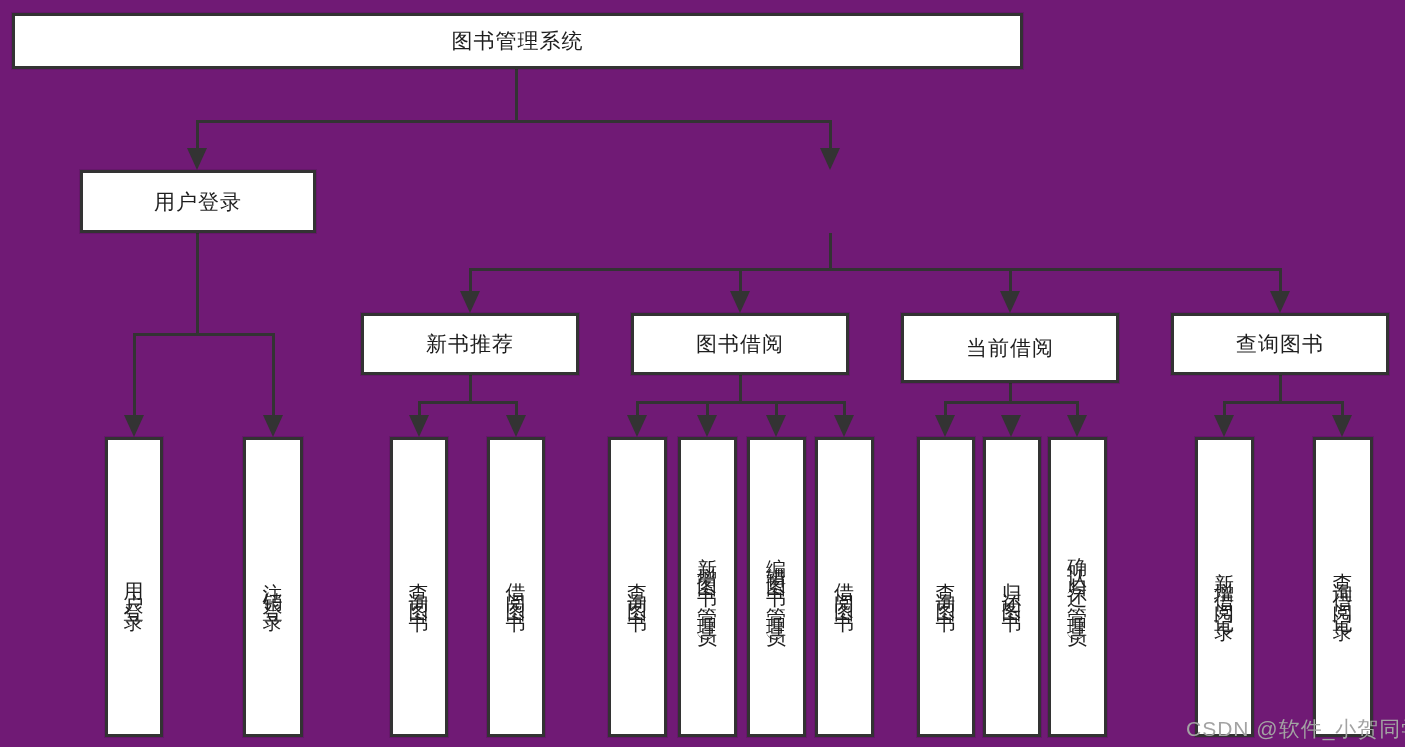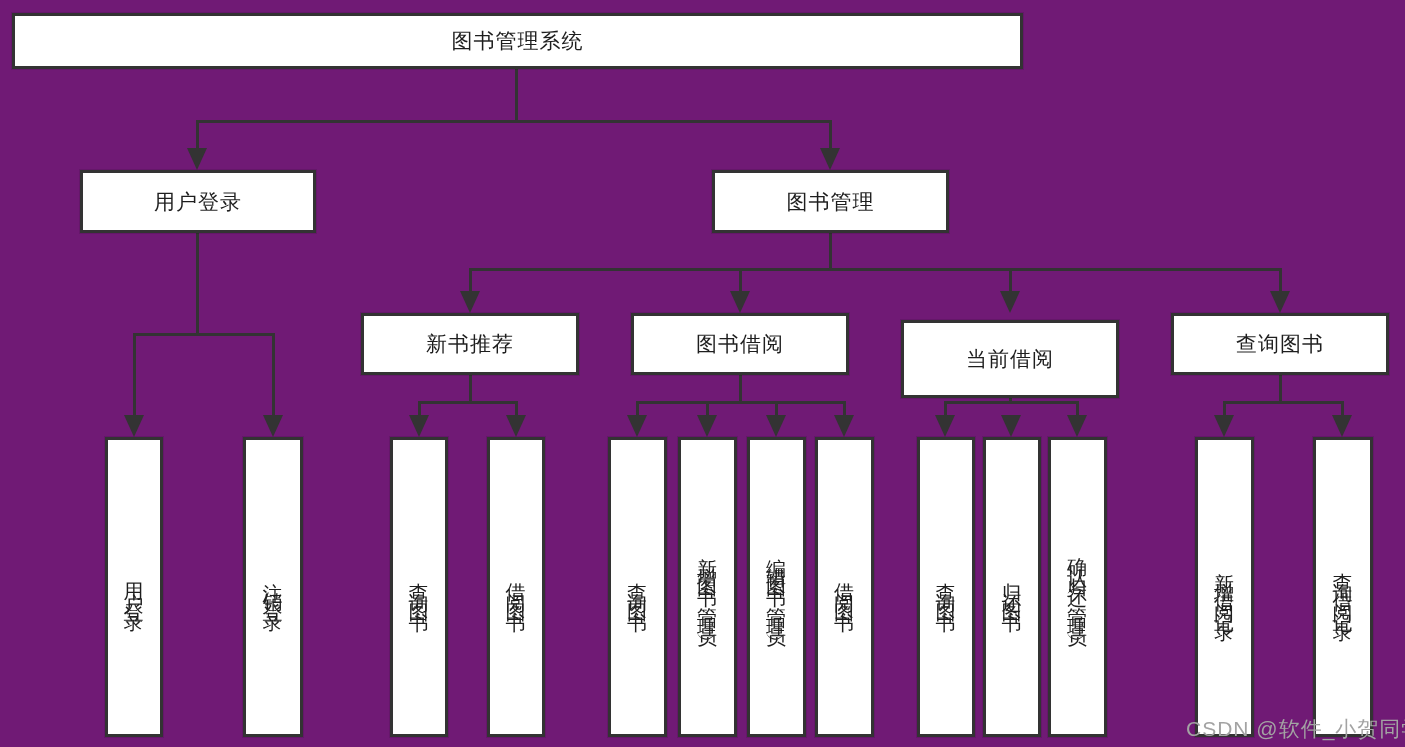"图书管理" div.node { html: <div> <span>图书管理</span> </div> -> none }
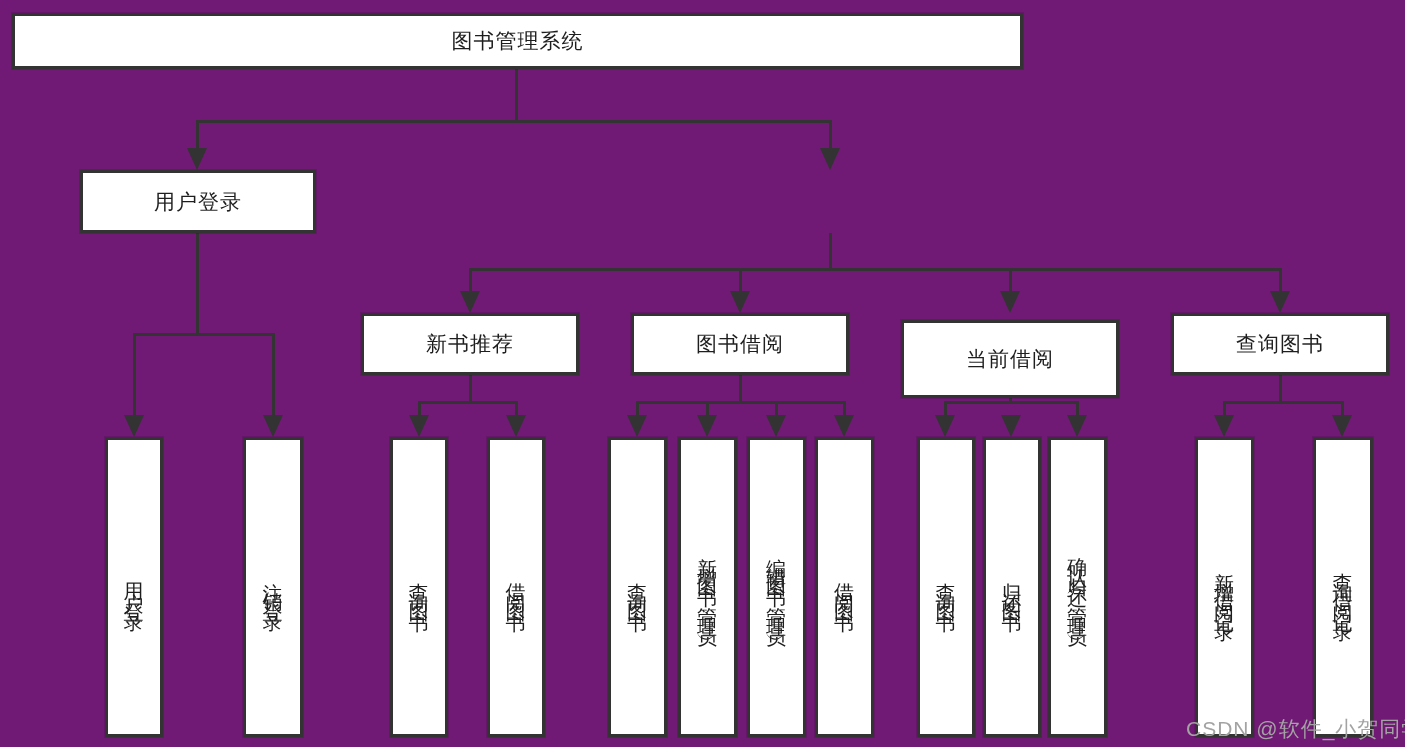"当前借阅" div.node { height: 78px -> 70px; top: 320px -> 313px }
